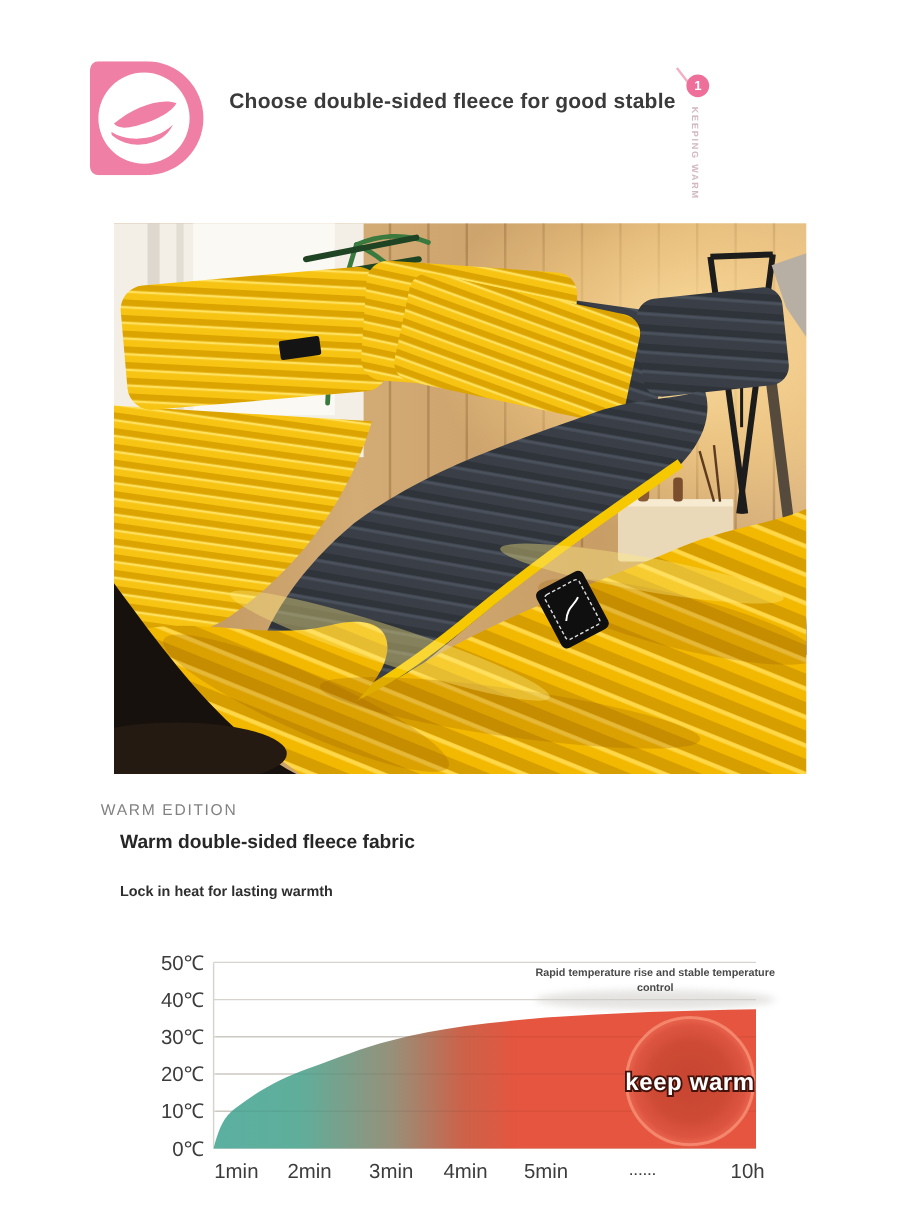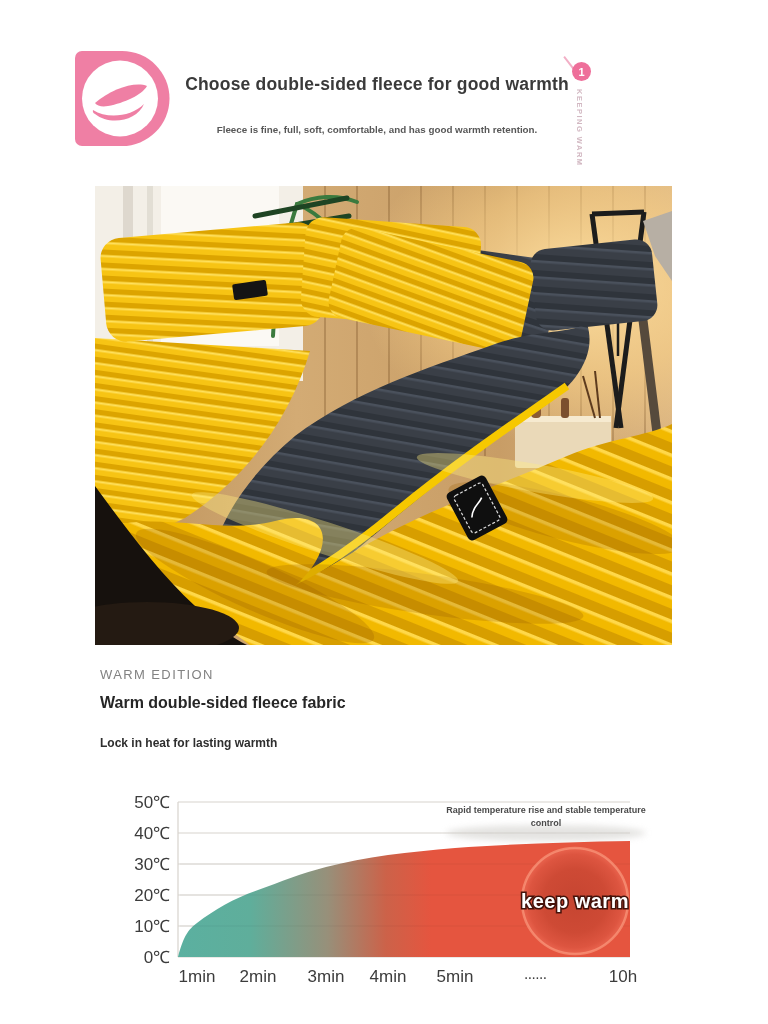"Choose double-sided fleece for good" div.page-title { text: warmth -> stable }
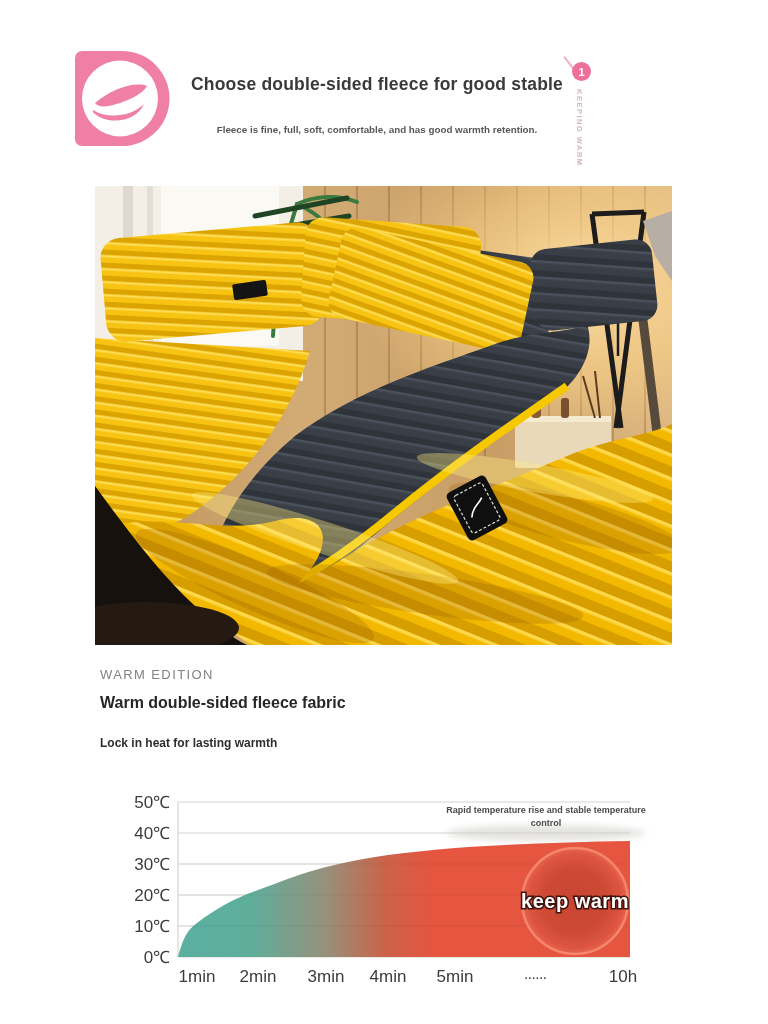"Fleece is fine, full, soft," div.page-subtitle { html: <div>Fleece is fine, full, soft, comfortable, and has good warmth retention.</div> -> none }
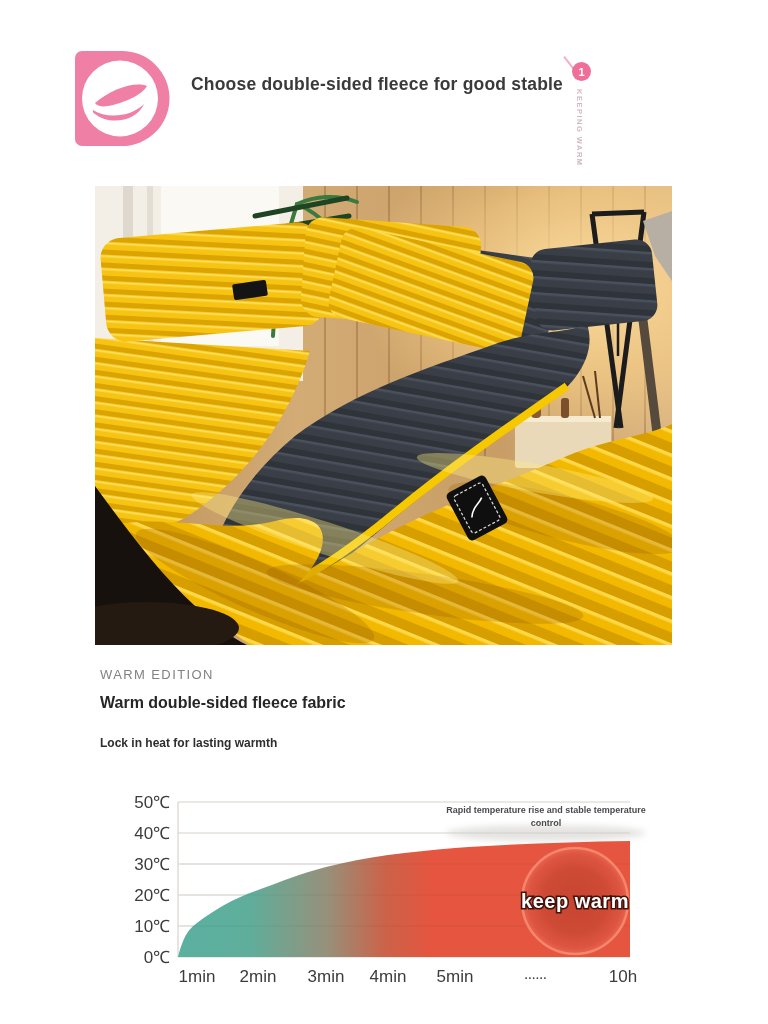"WARM EDITION" .eyebrow { left: 100px -> 84px }
